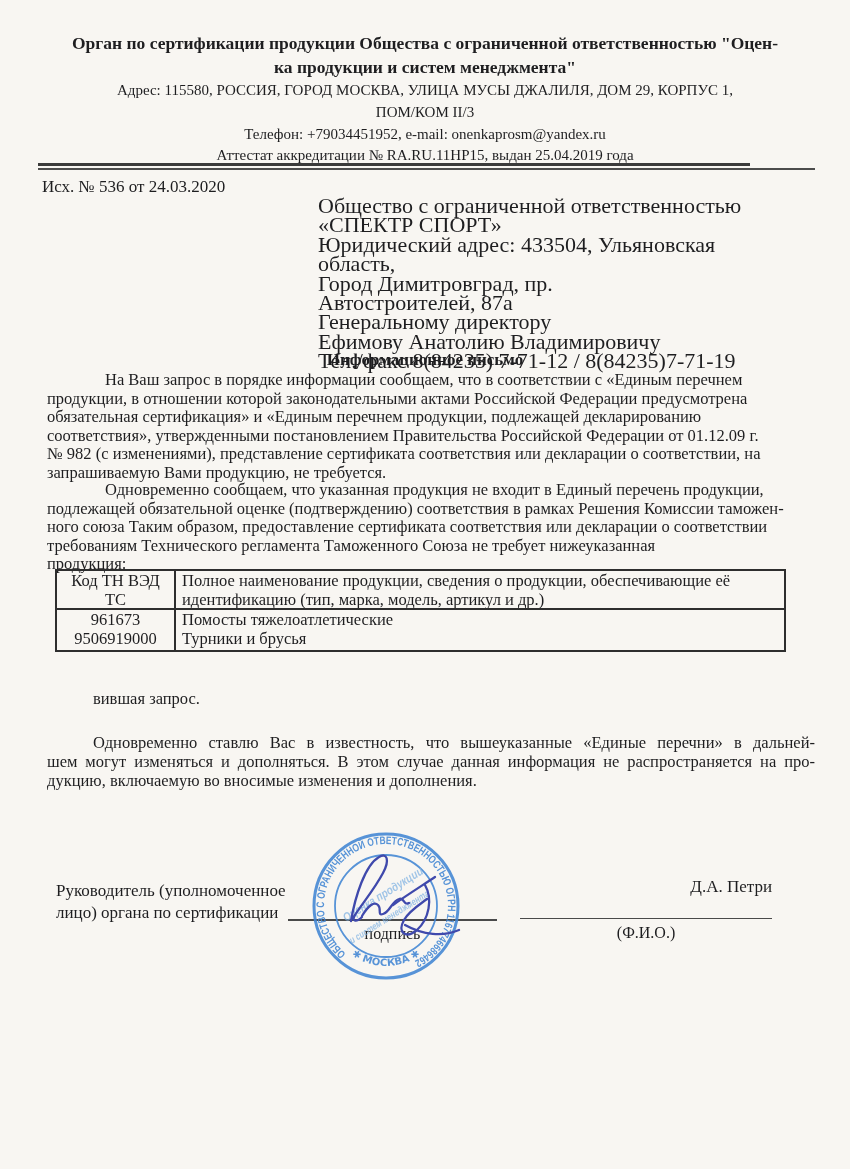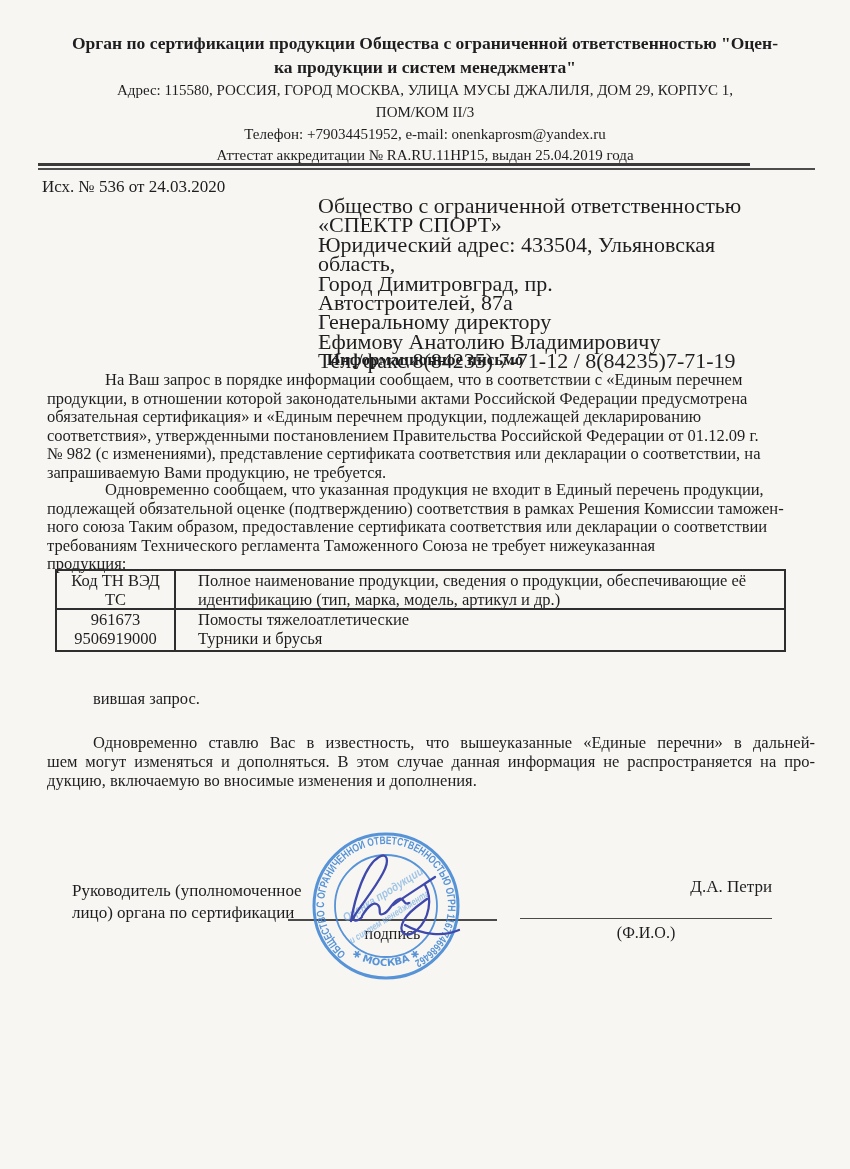"Полное наименование продукции, сведения" .tbl .cell { padding: 1px 6px 0 22px -> 1px 6px 0 6px }
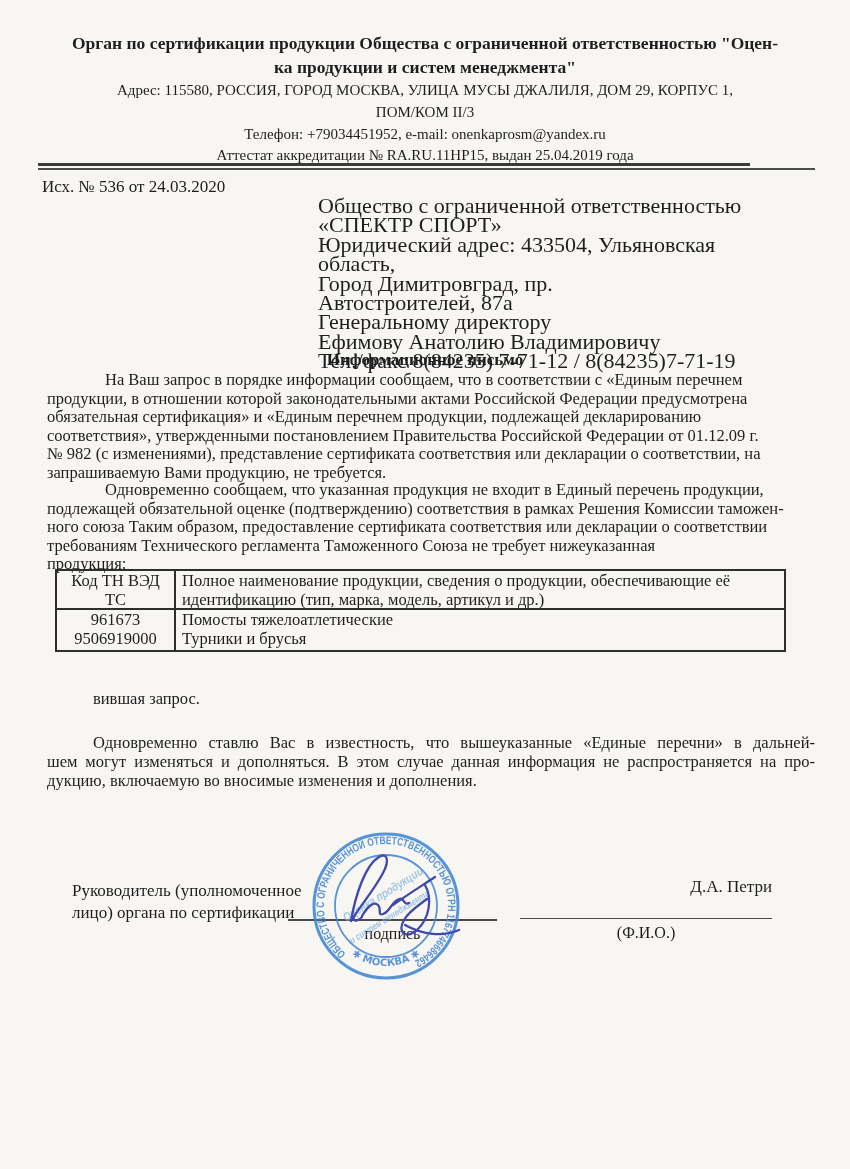"Руководитель (уполномоченное" .sig-label { margin-left: 16px -> none }
